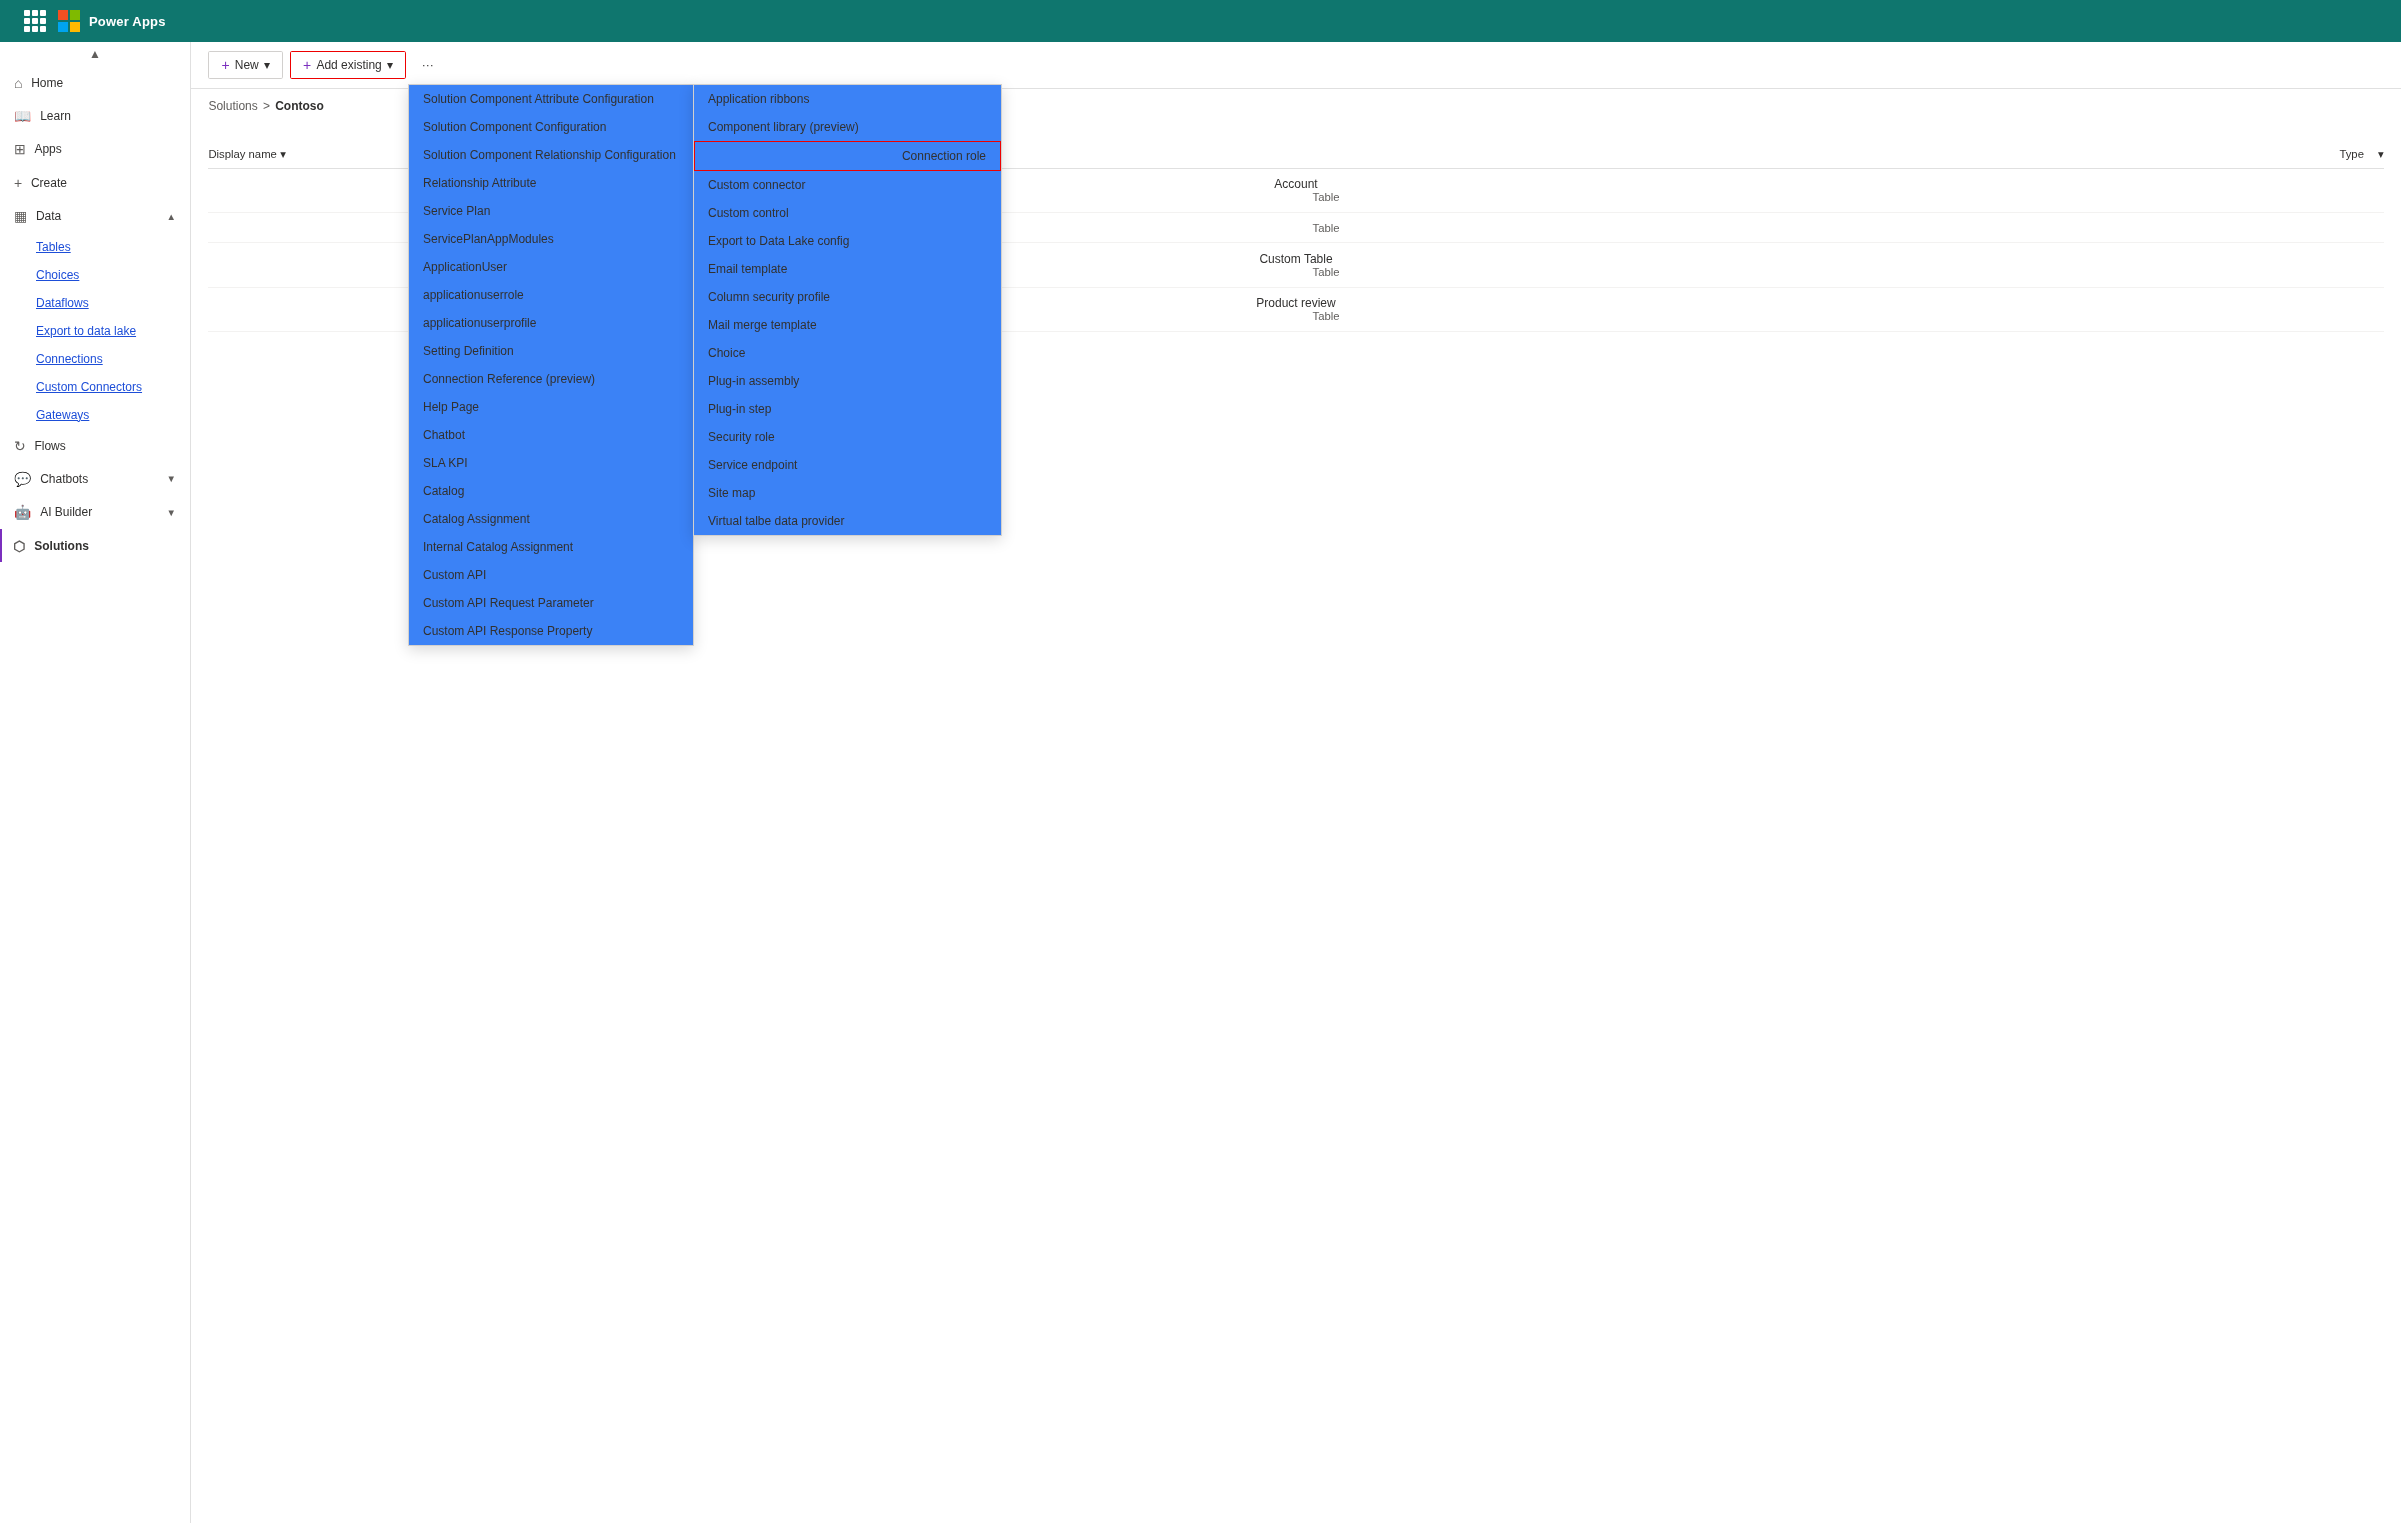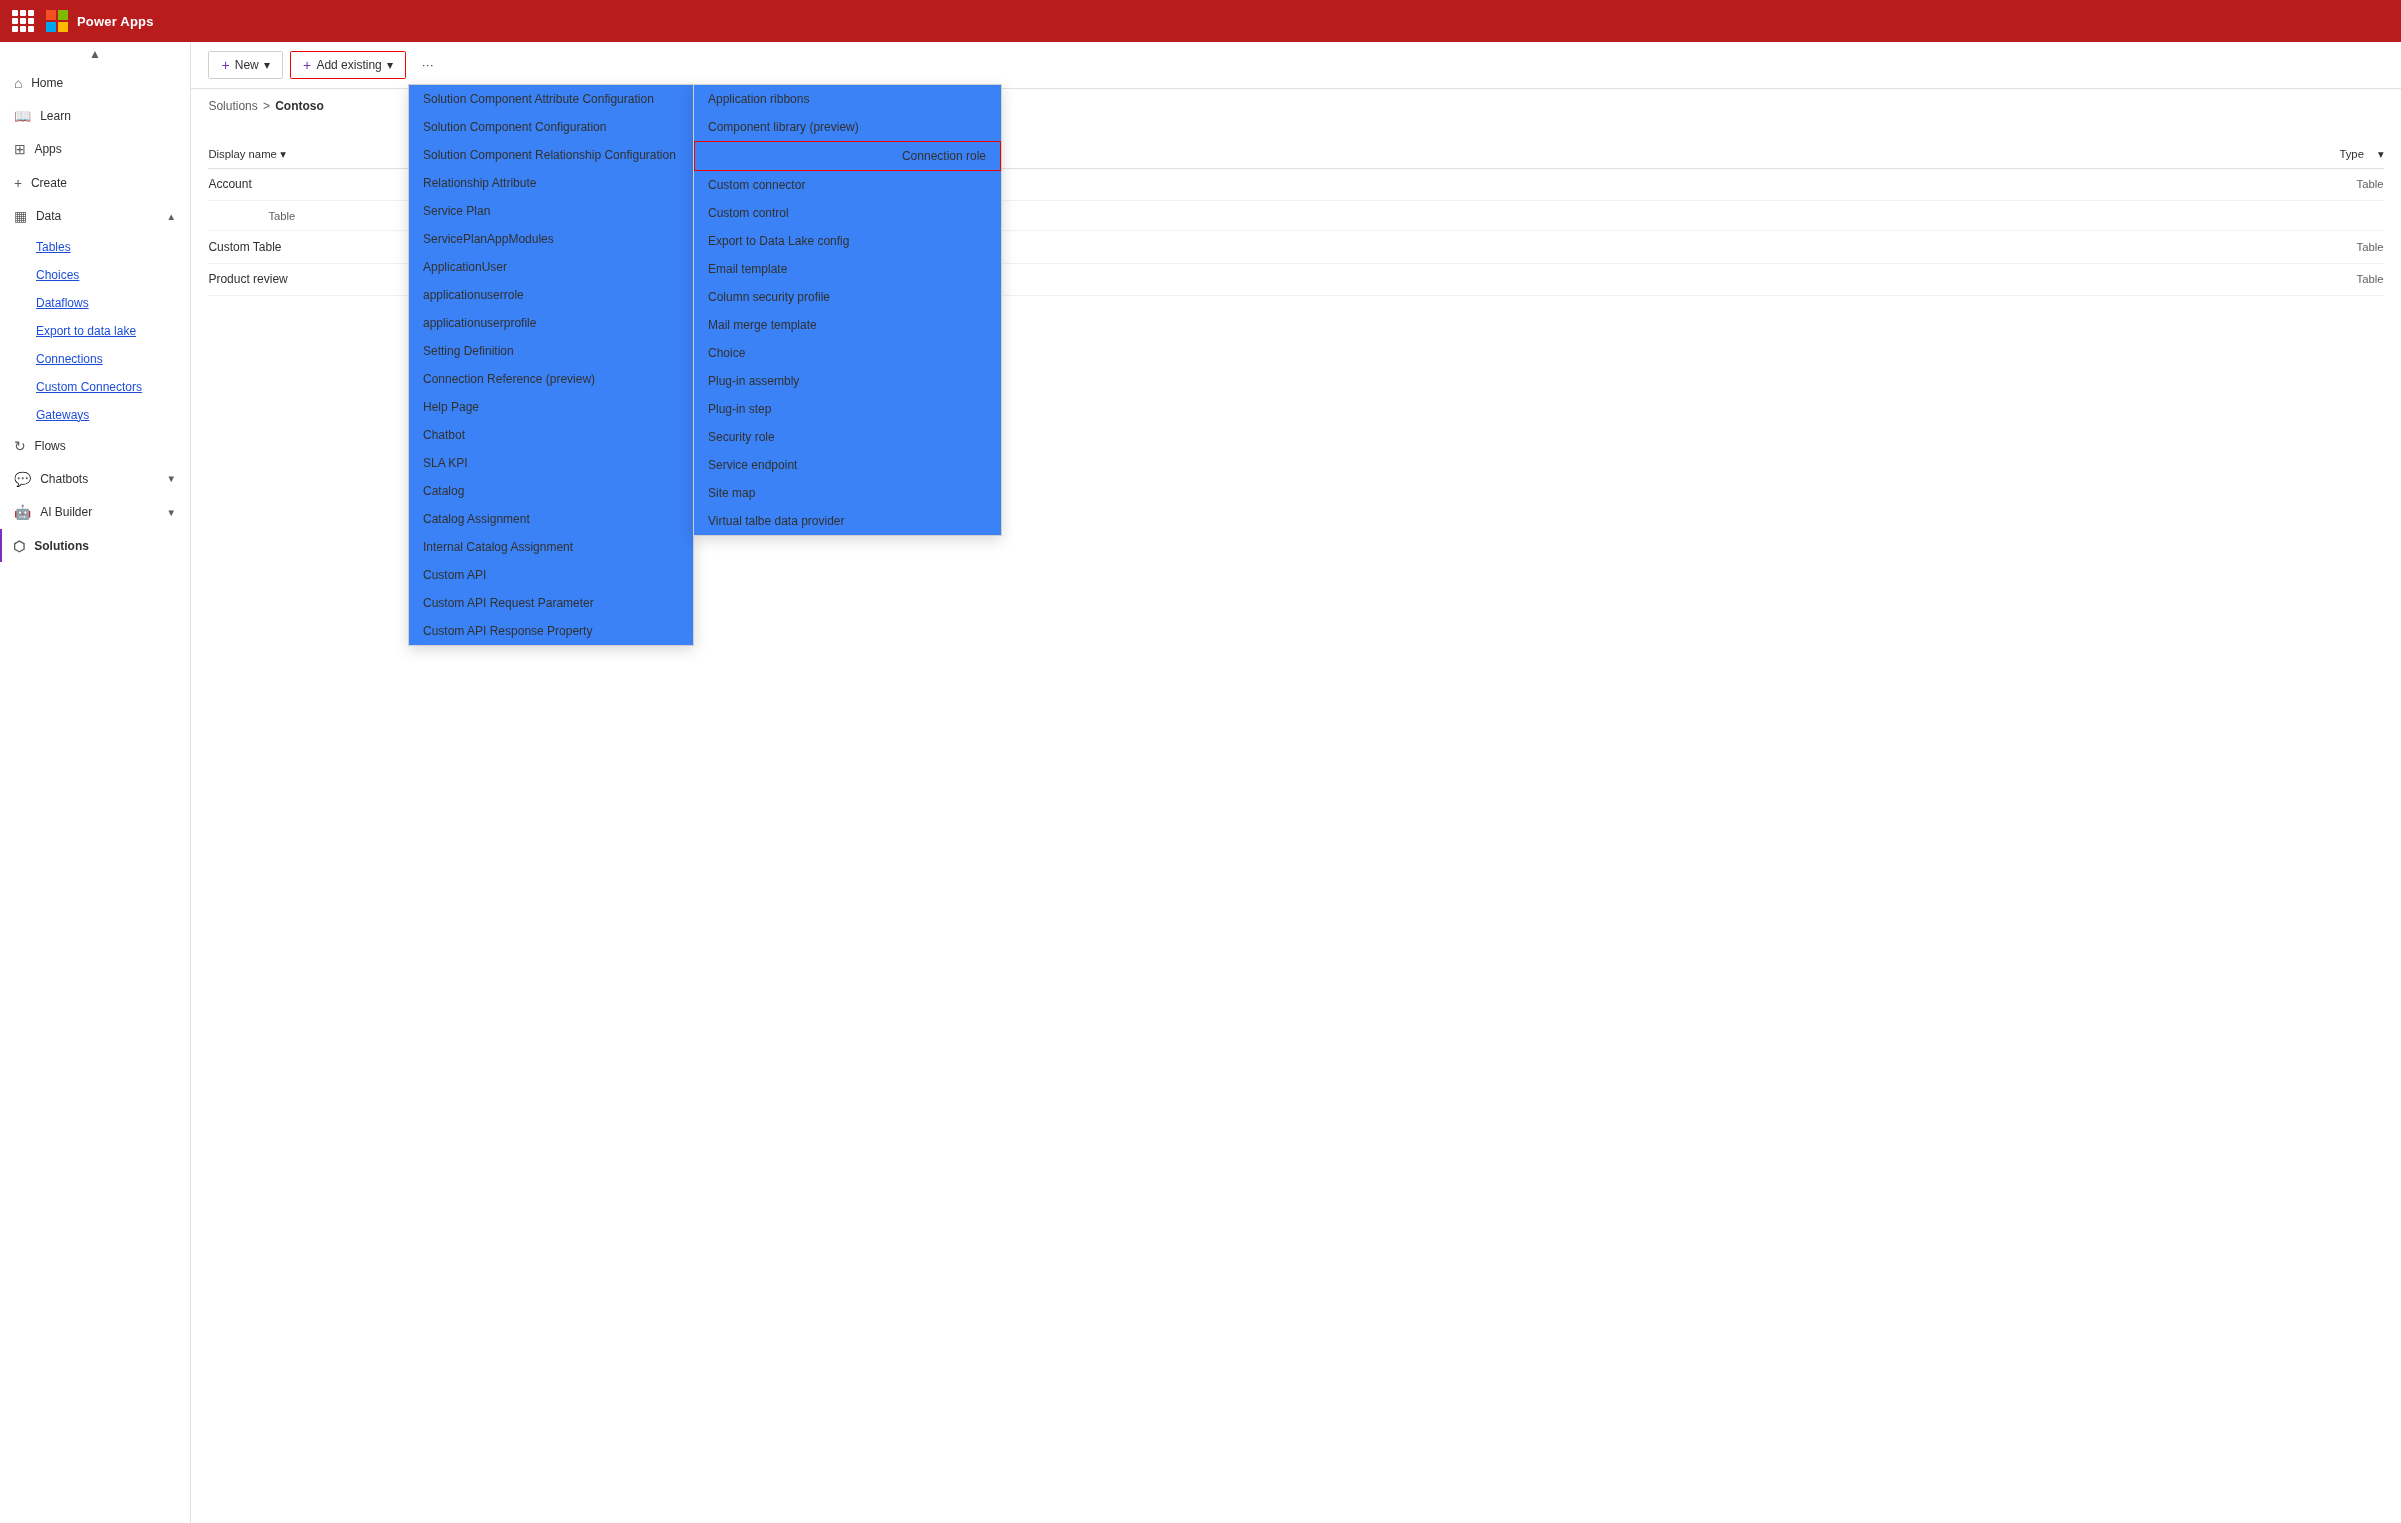"Power Apps" .topbar { background: #b91c1c -> #0f766e; padding: 0 9px -> 0 21px }
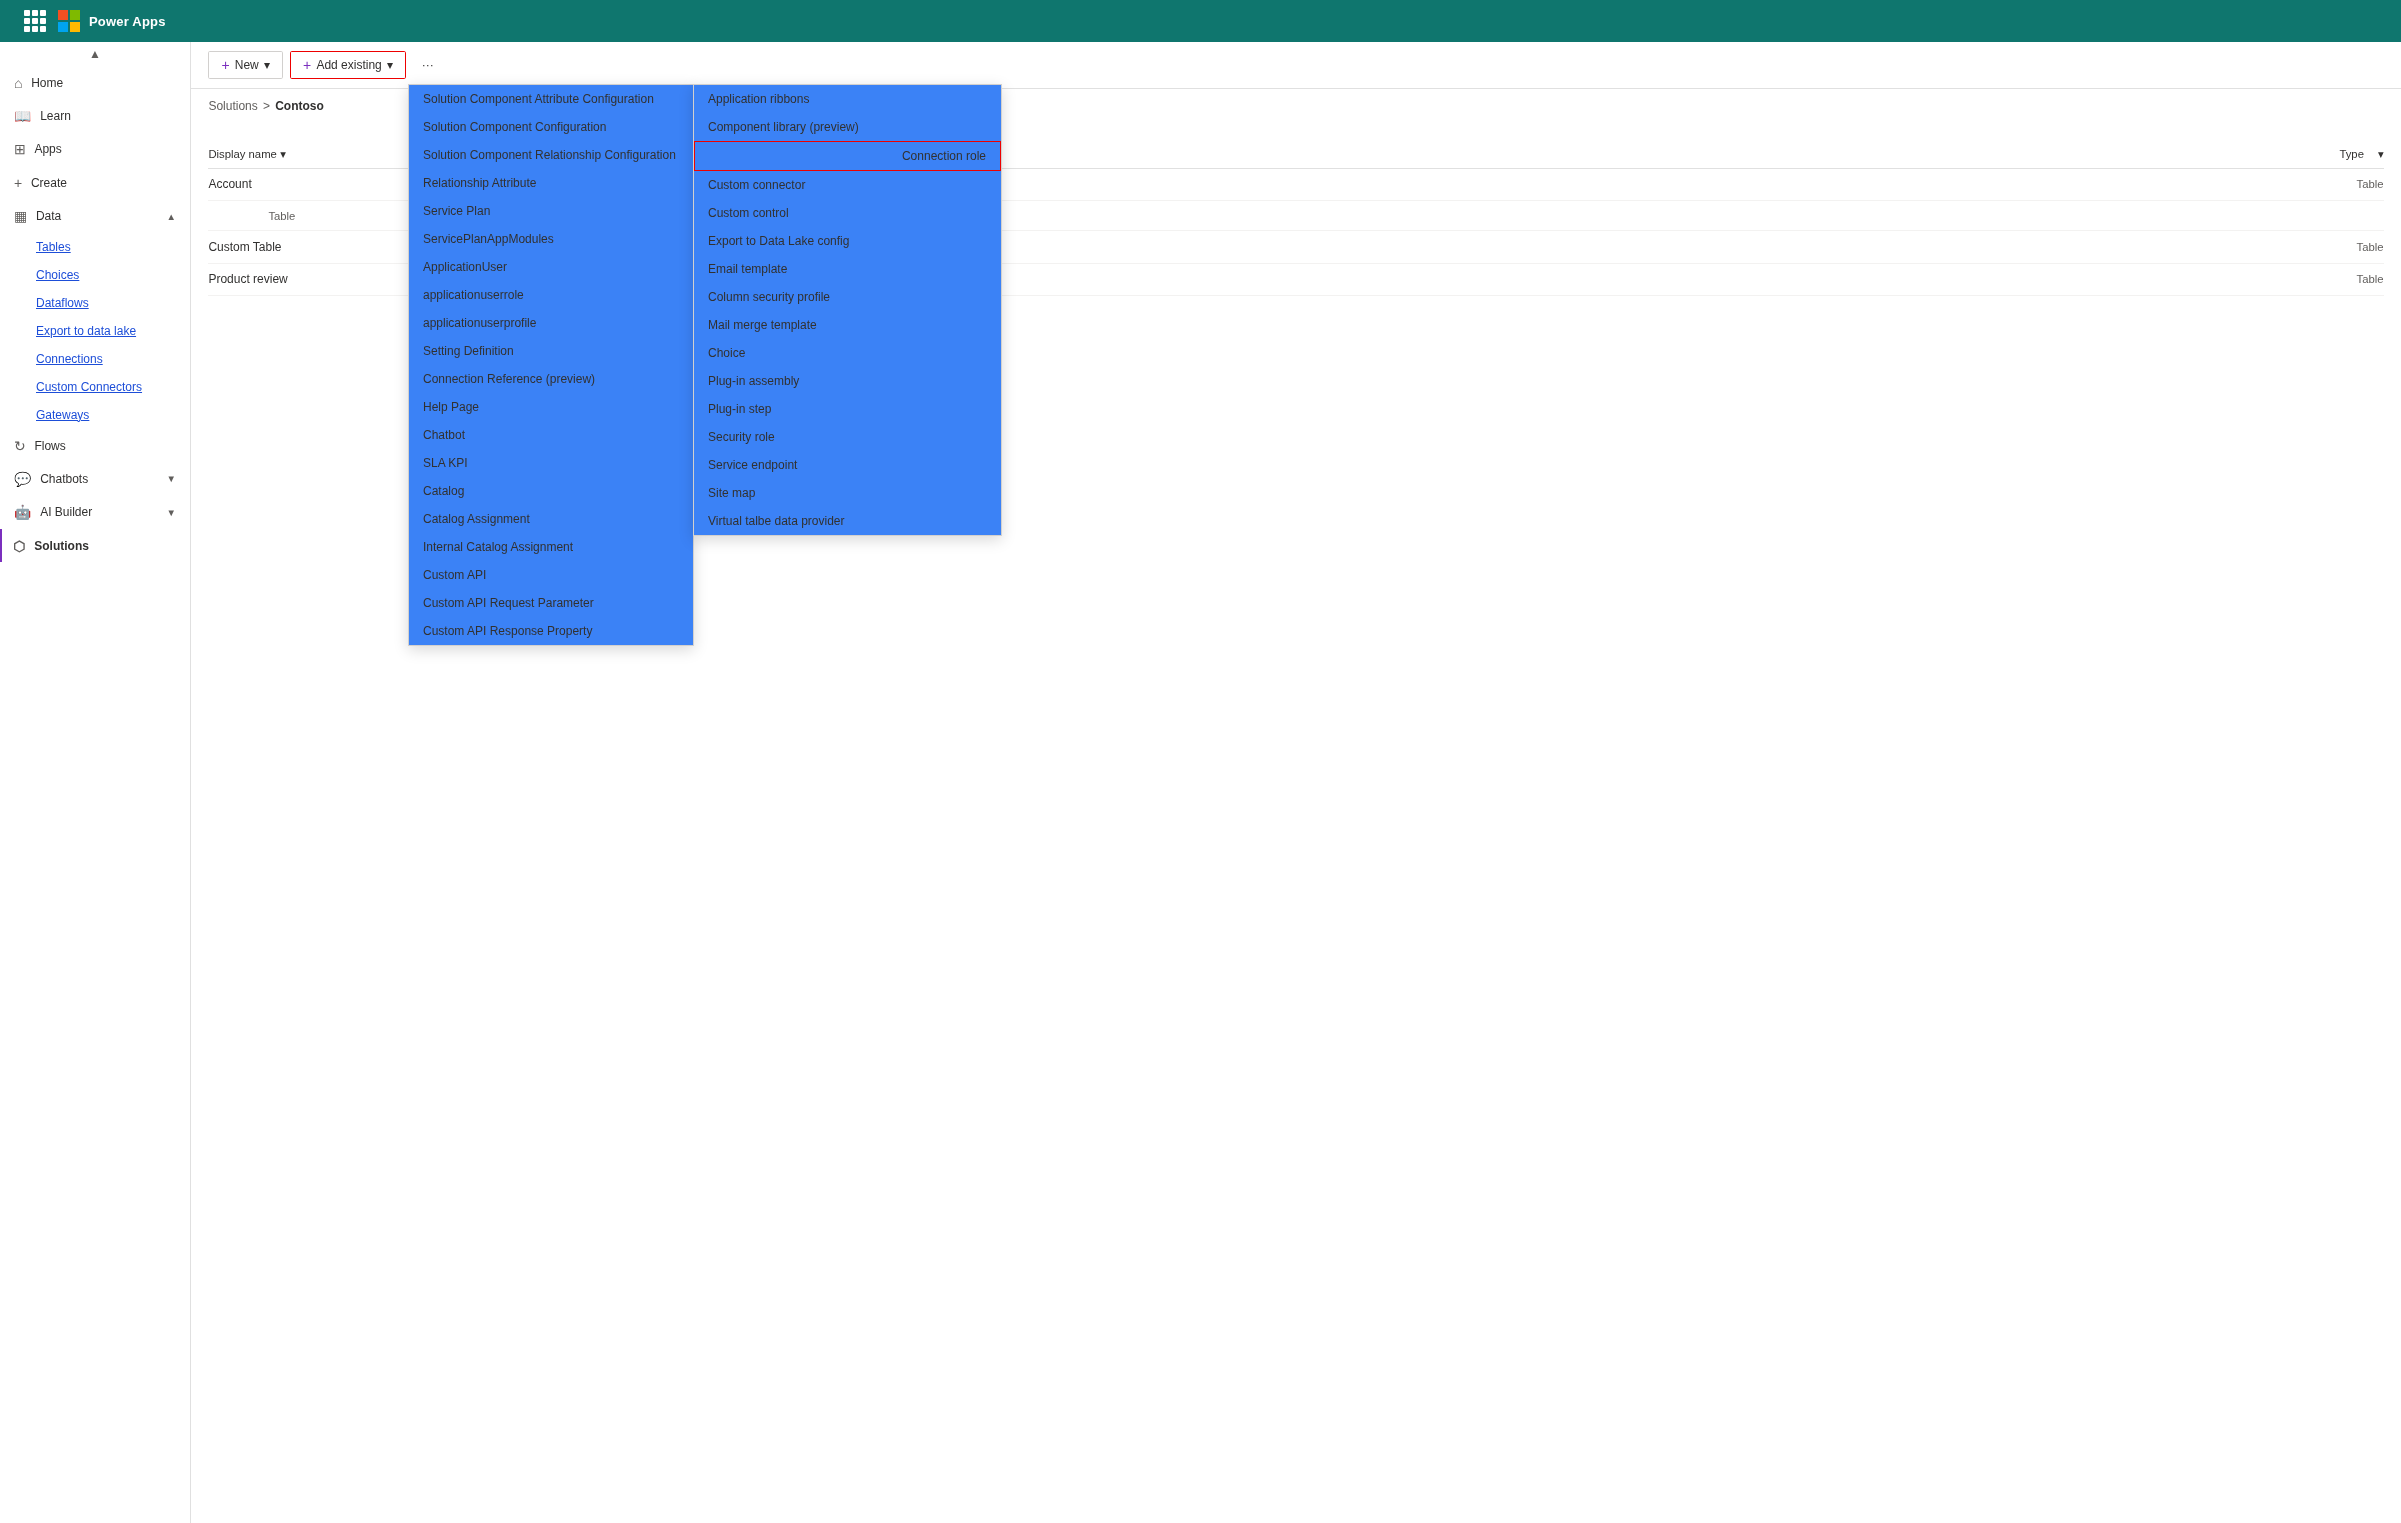"Account" .table-row { flex-direction: none -> column }
